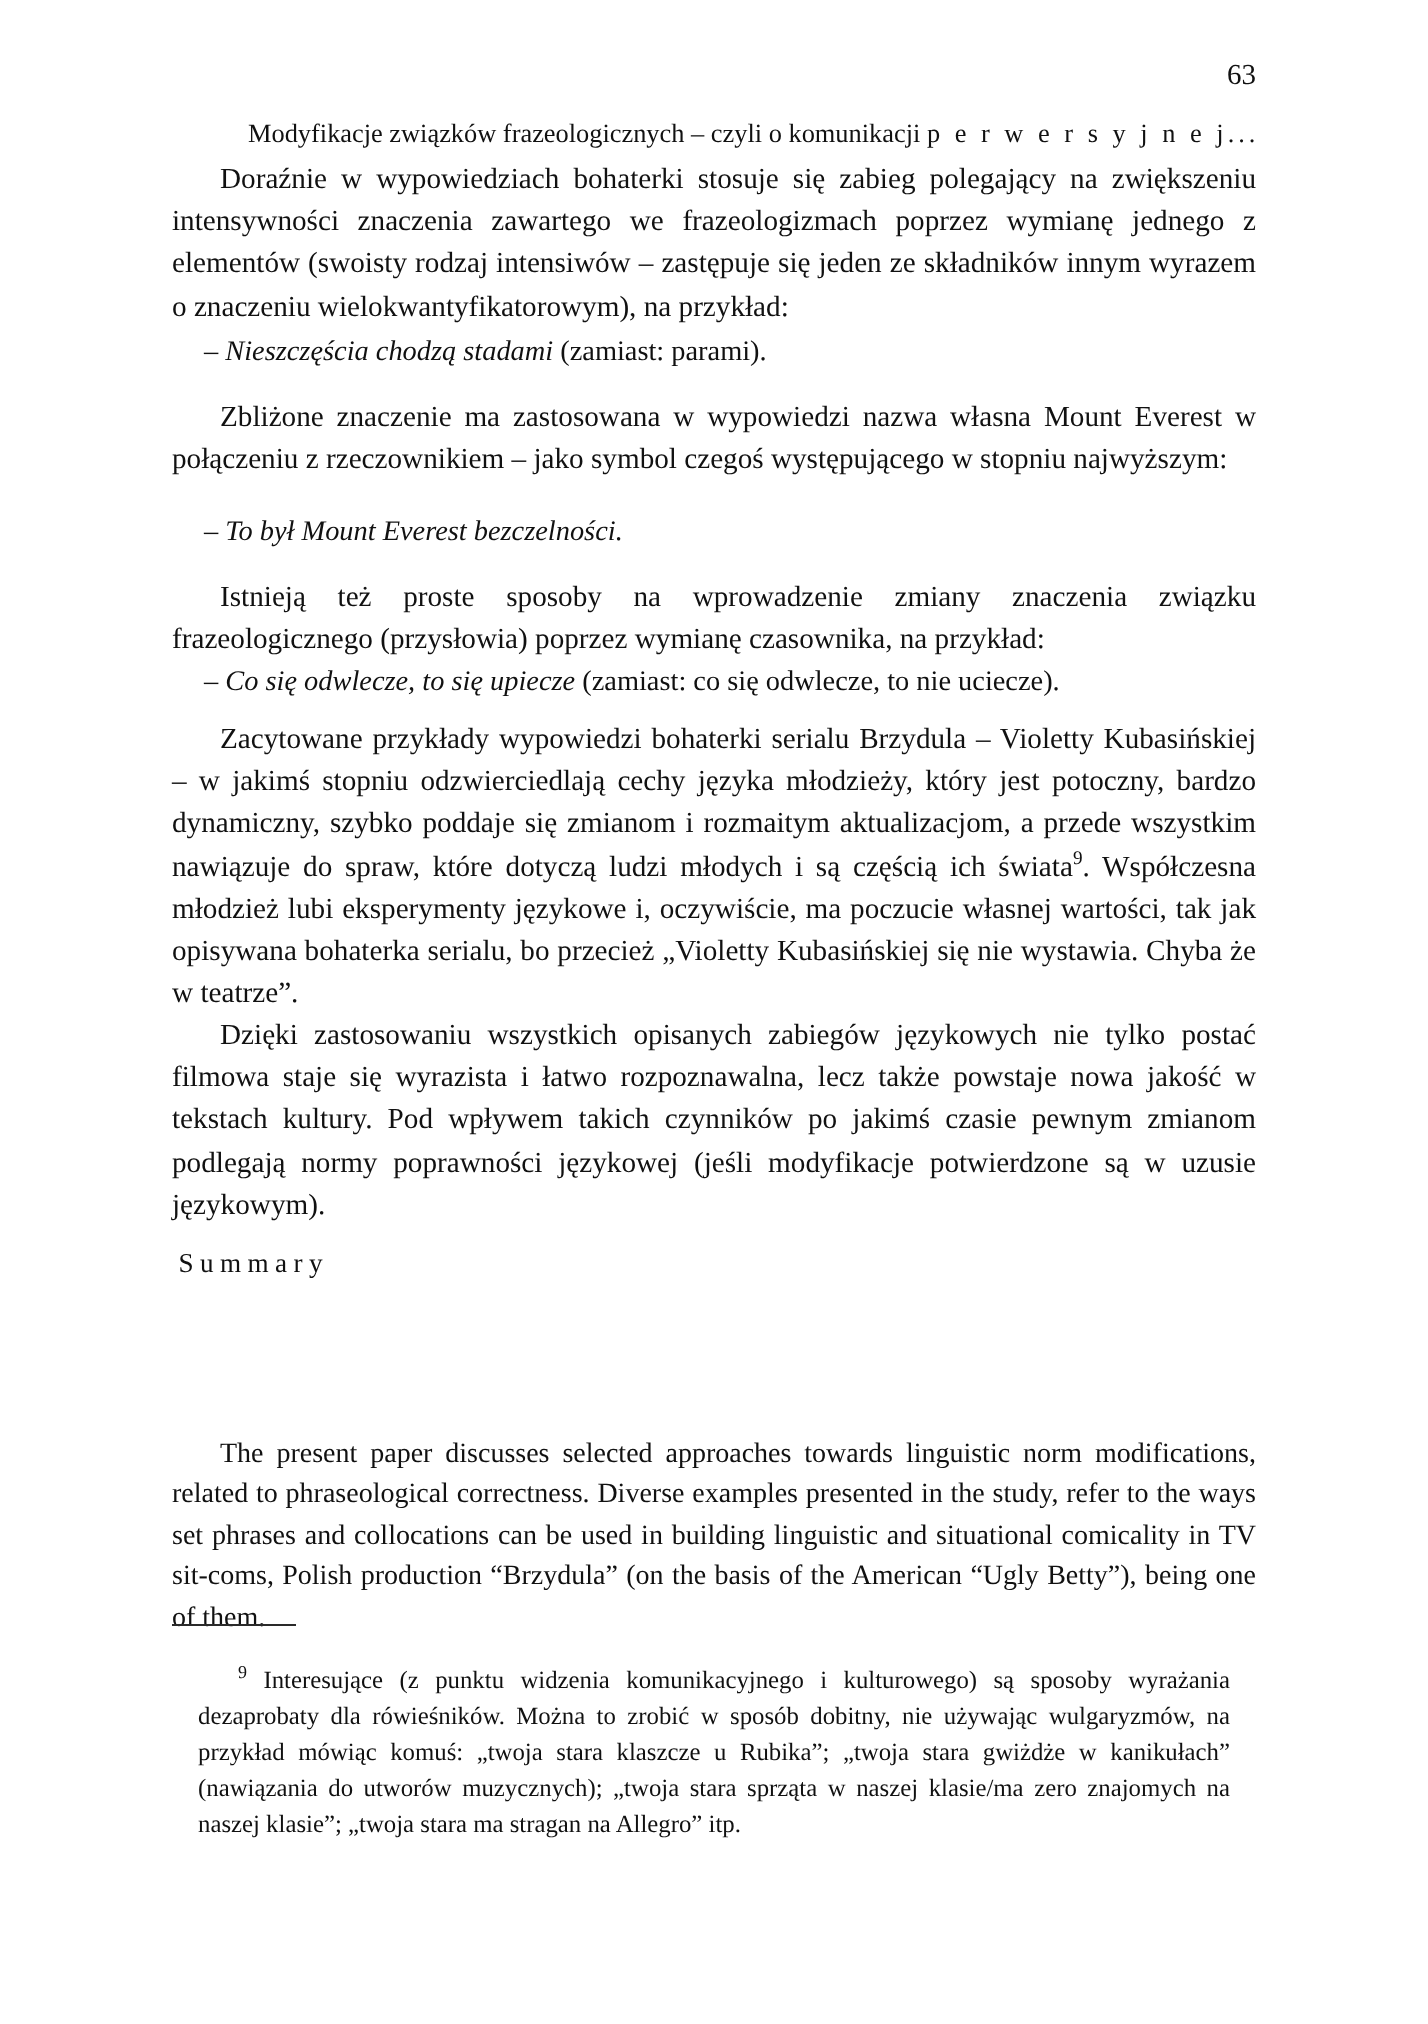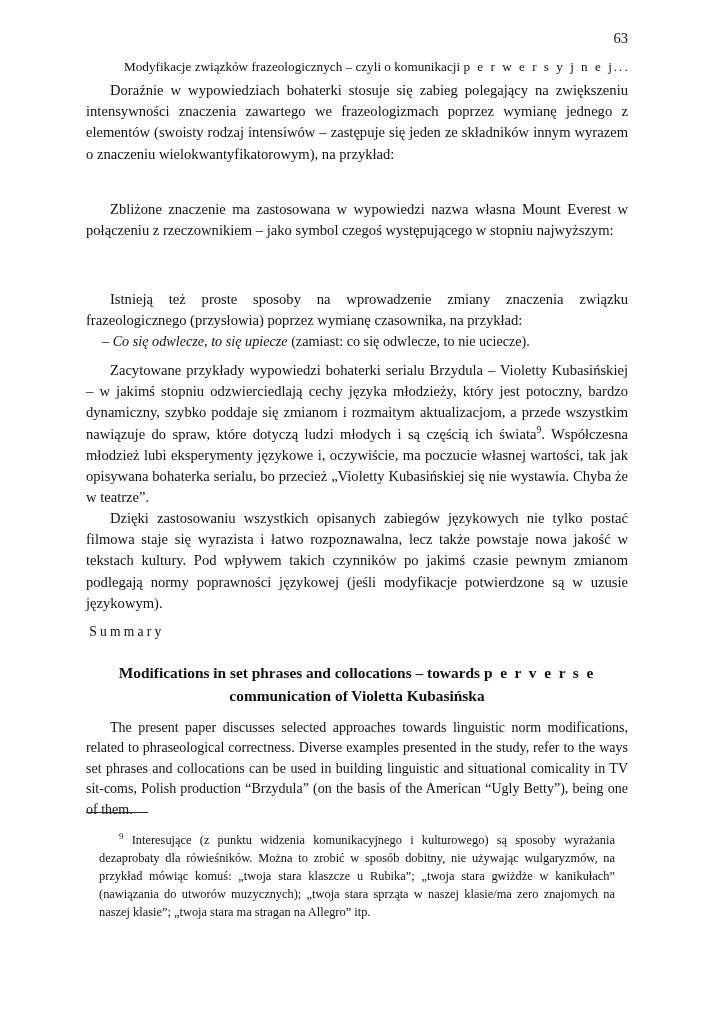"– Nieszczęścia chodzą stadami (zamiast:" div.example { html: none -> <div> <span>– </span><span>Nieszczęścia chodzą stadami</span><span> (zamiast: parami).</span> </div> }
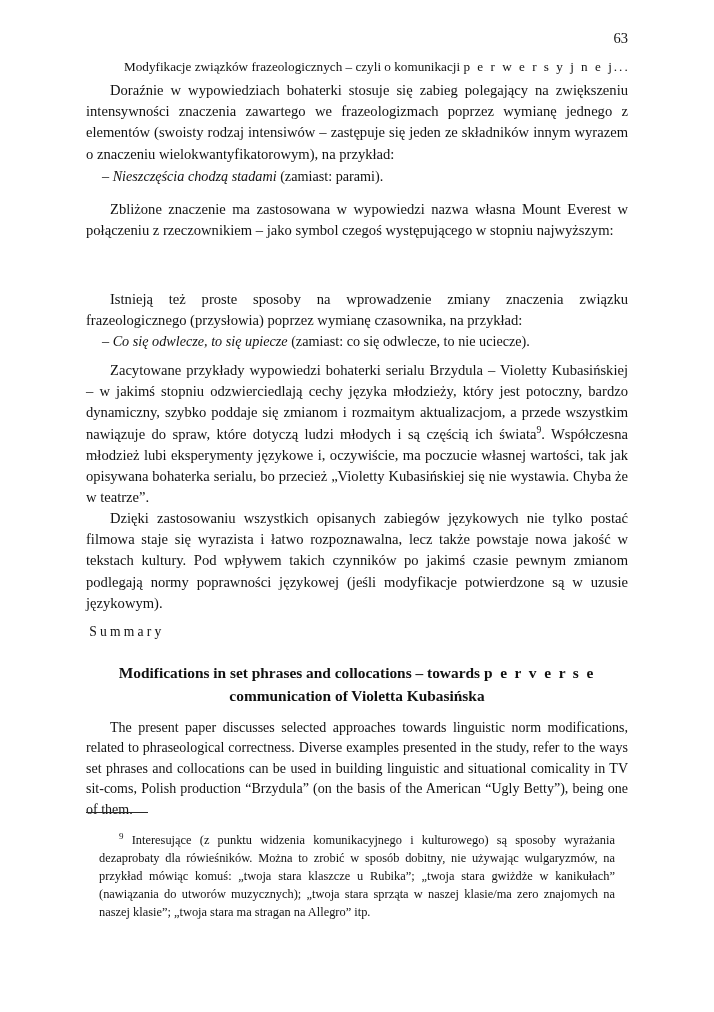"– To był Mount Everest" div.example { html: none -> <div> <span>– </span><span>To był Mount Everest bezczelności.</span><span></span> </div> }
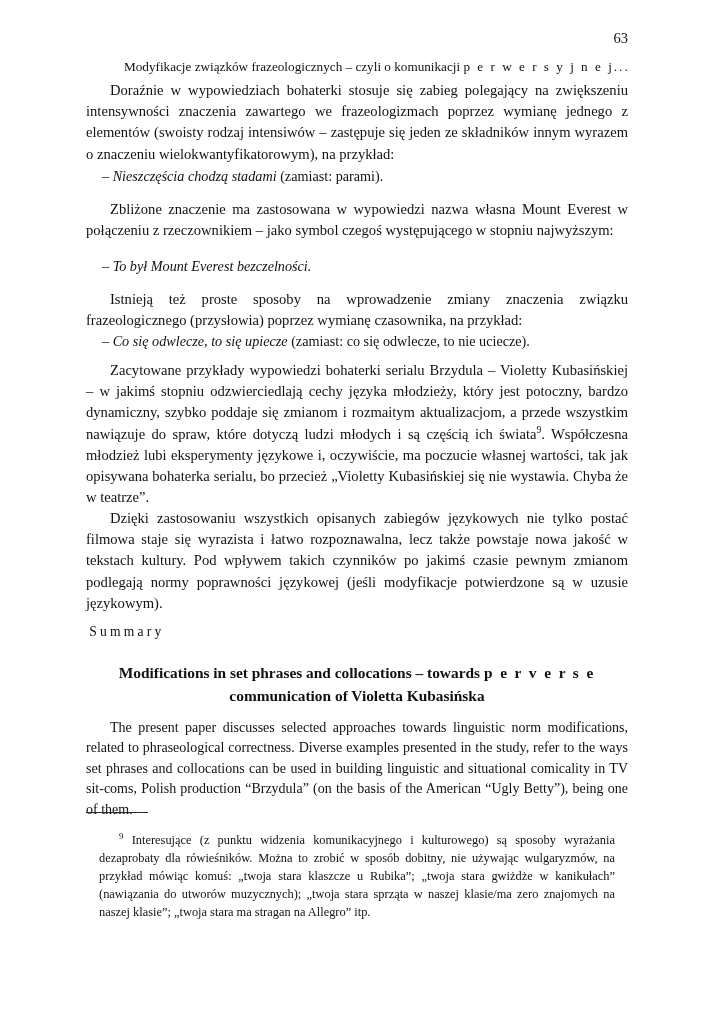"Modifications in set phrases and" div.summary-title { html: <div> <span>Modifications in set phrases and collocations – towards </span><span>p e r v e r s e</span><br> <span>communication of Violetta Kubasińska</span> </div> -> none }
